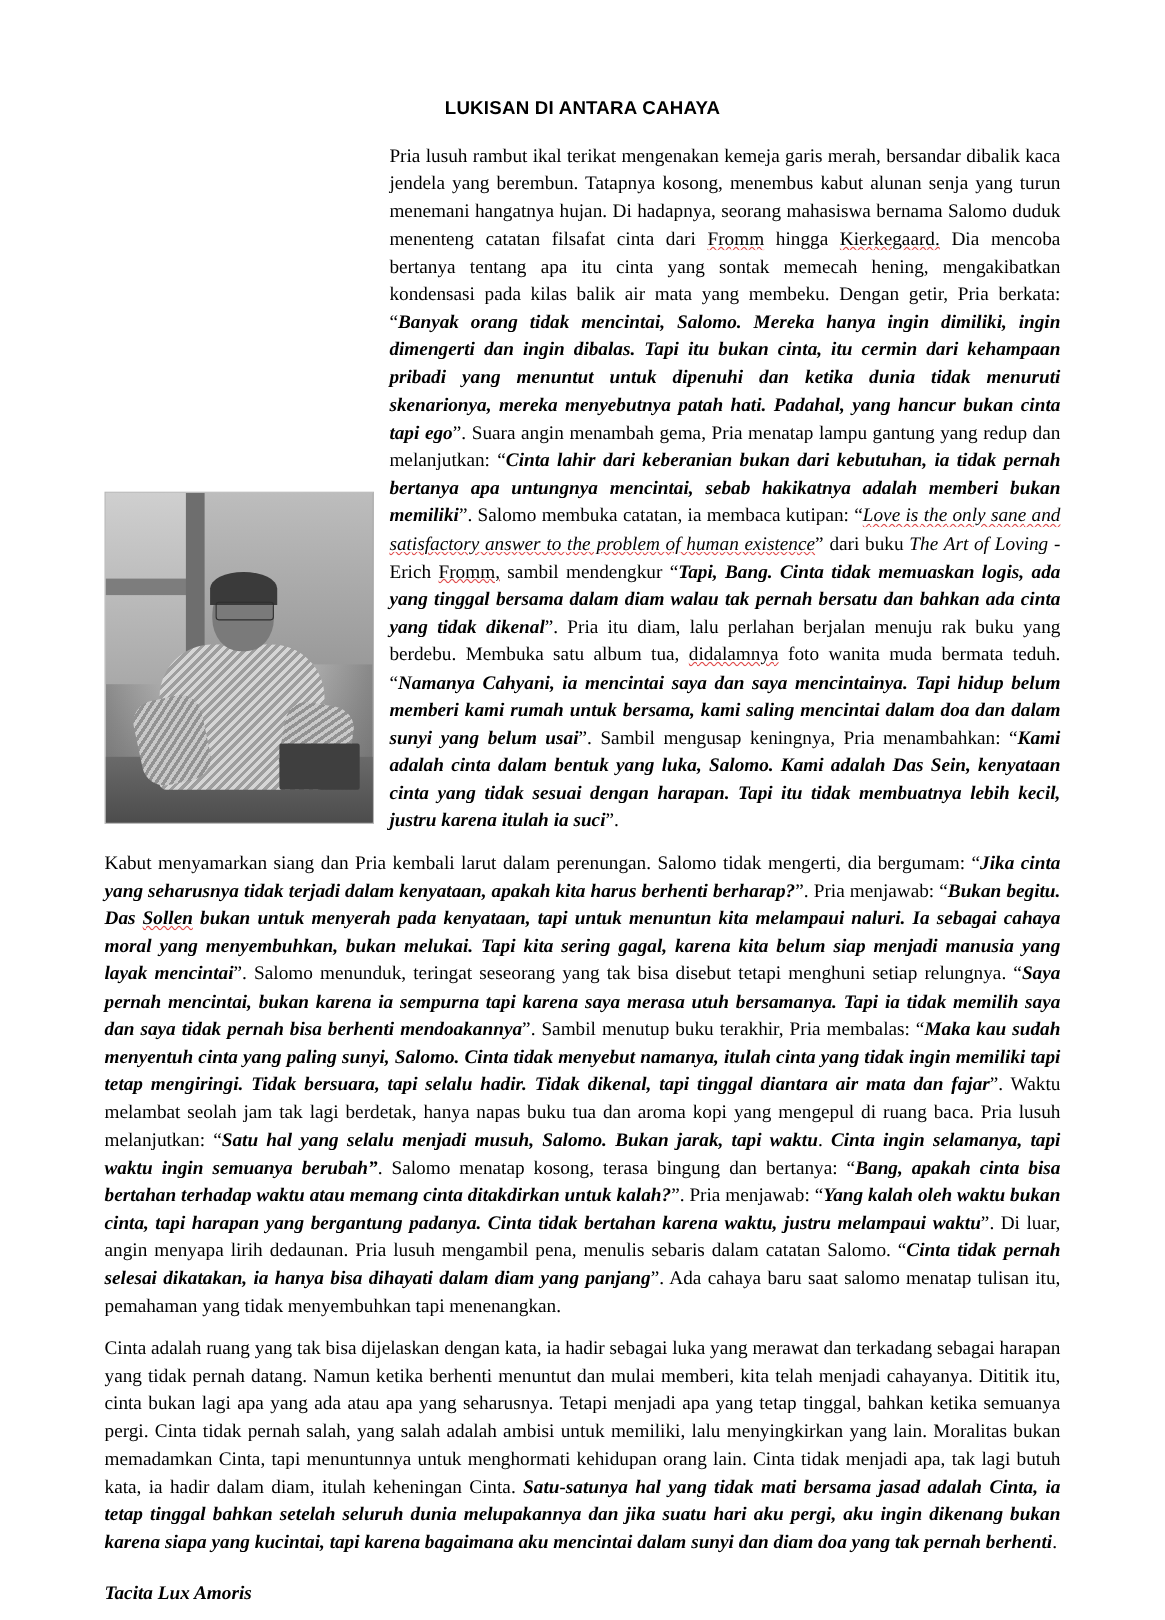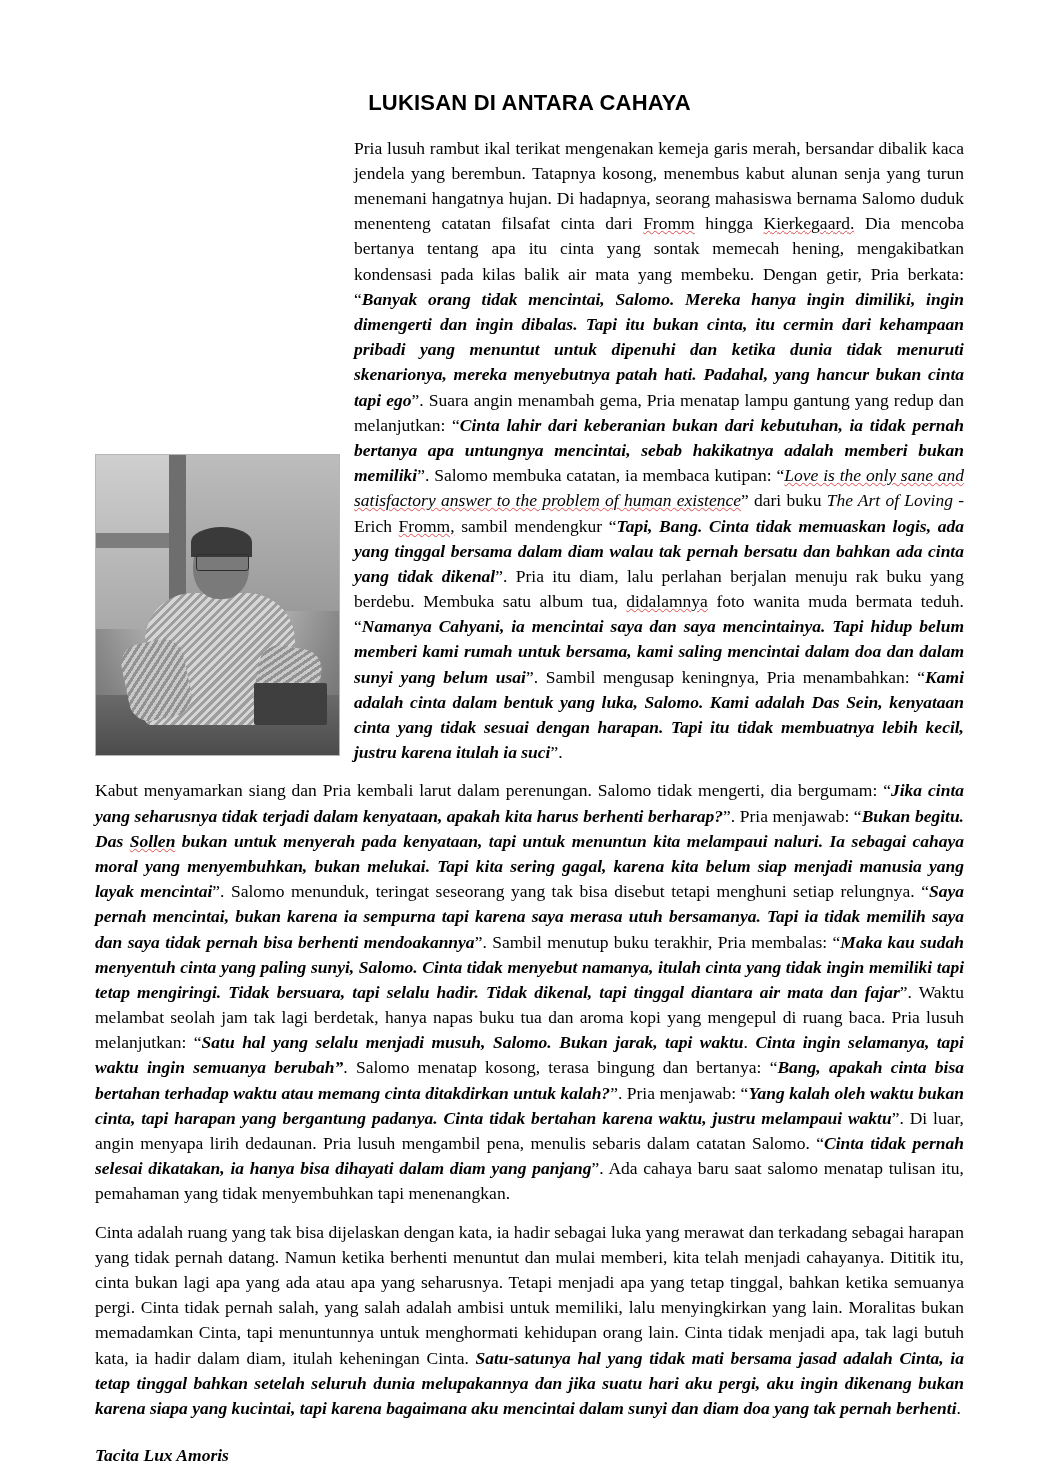"LUKISAN DI ANTARA CAHAYA" .doc-title { font-size: 22px -> 17px }
